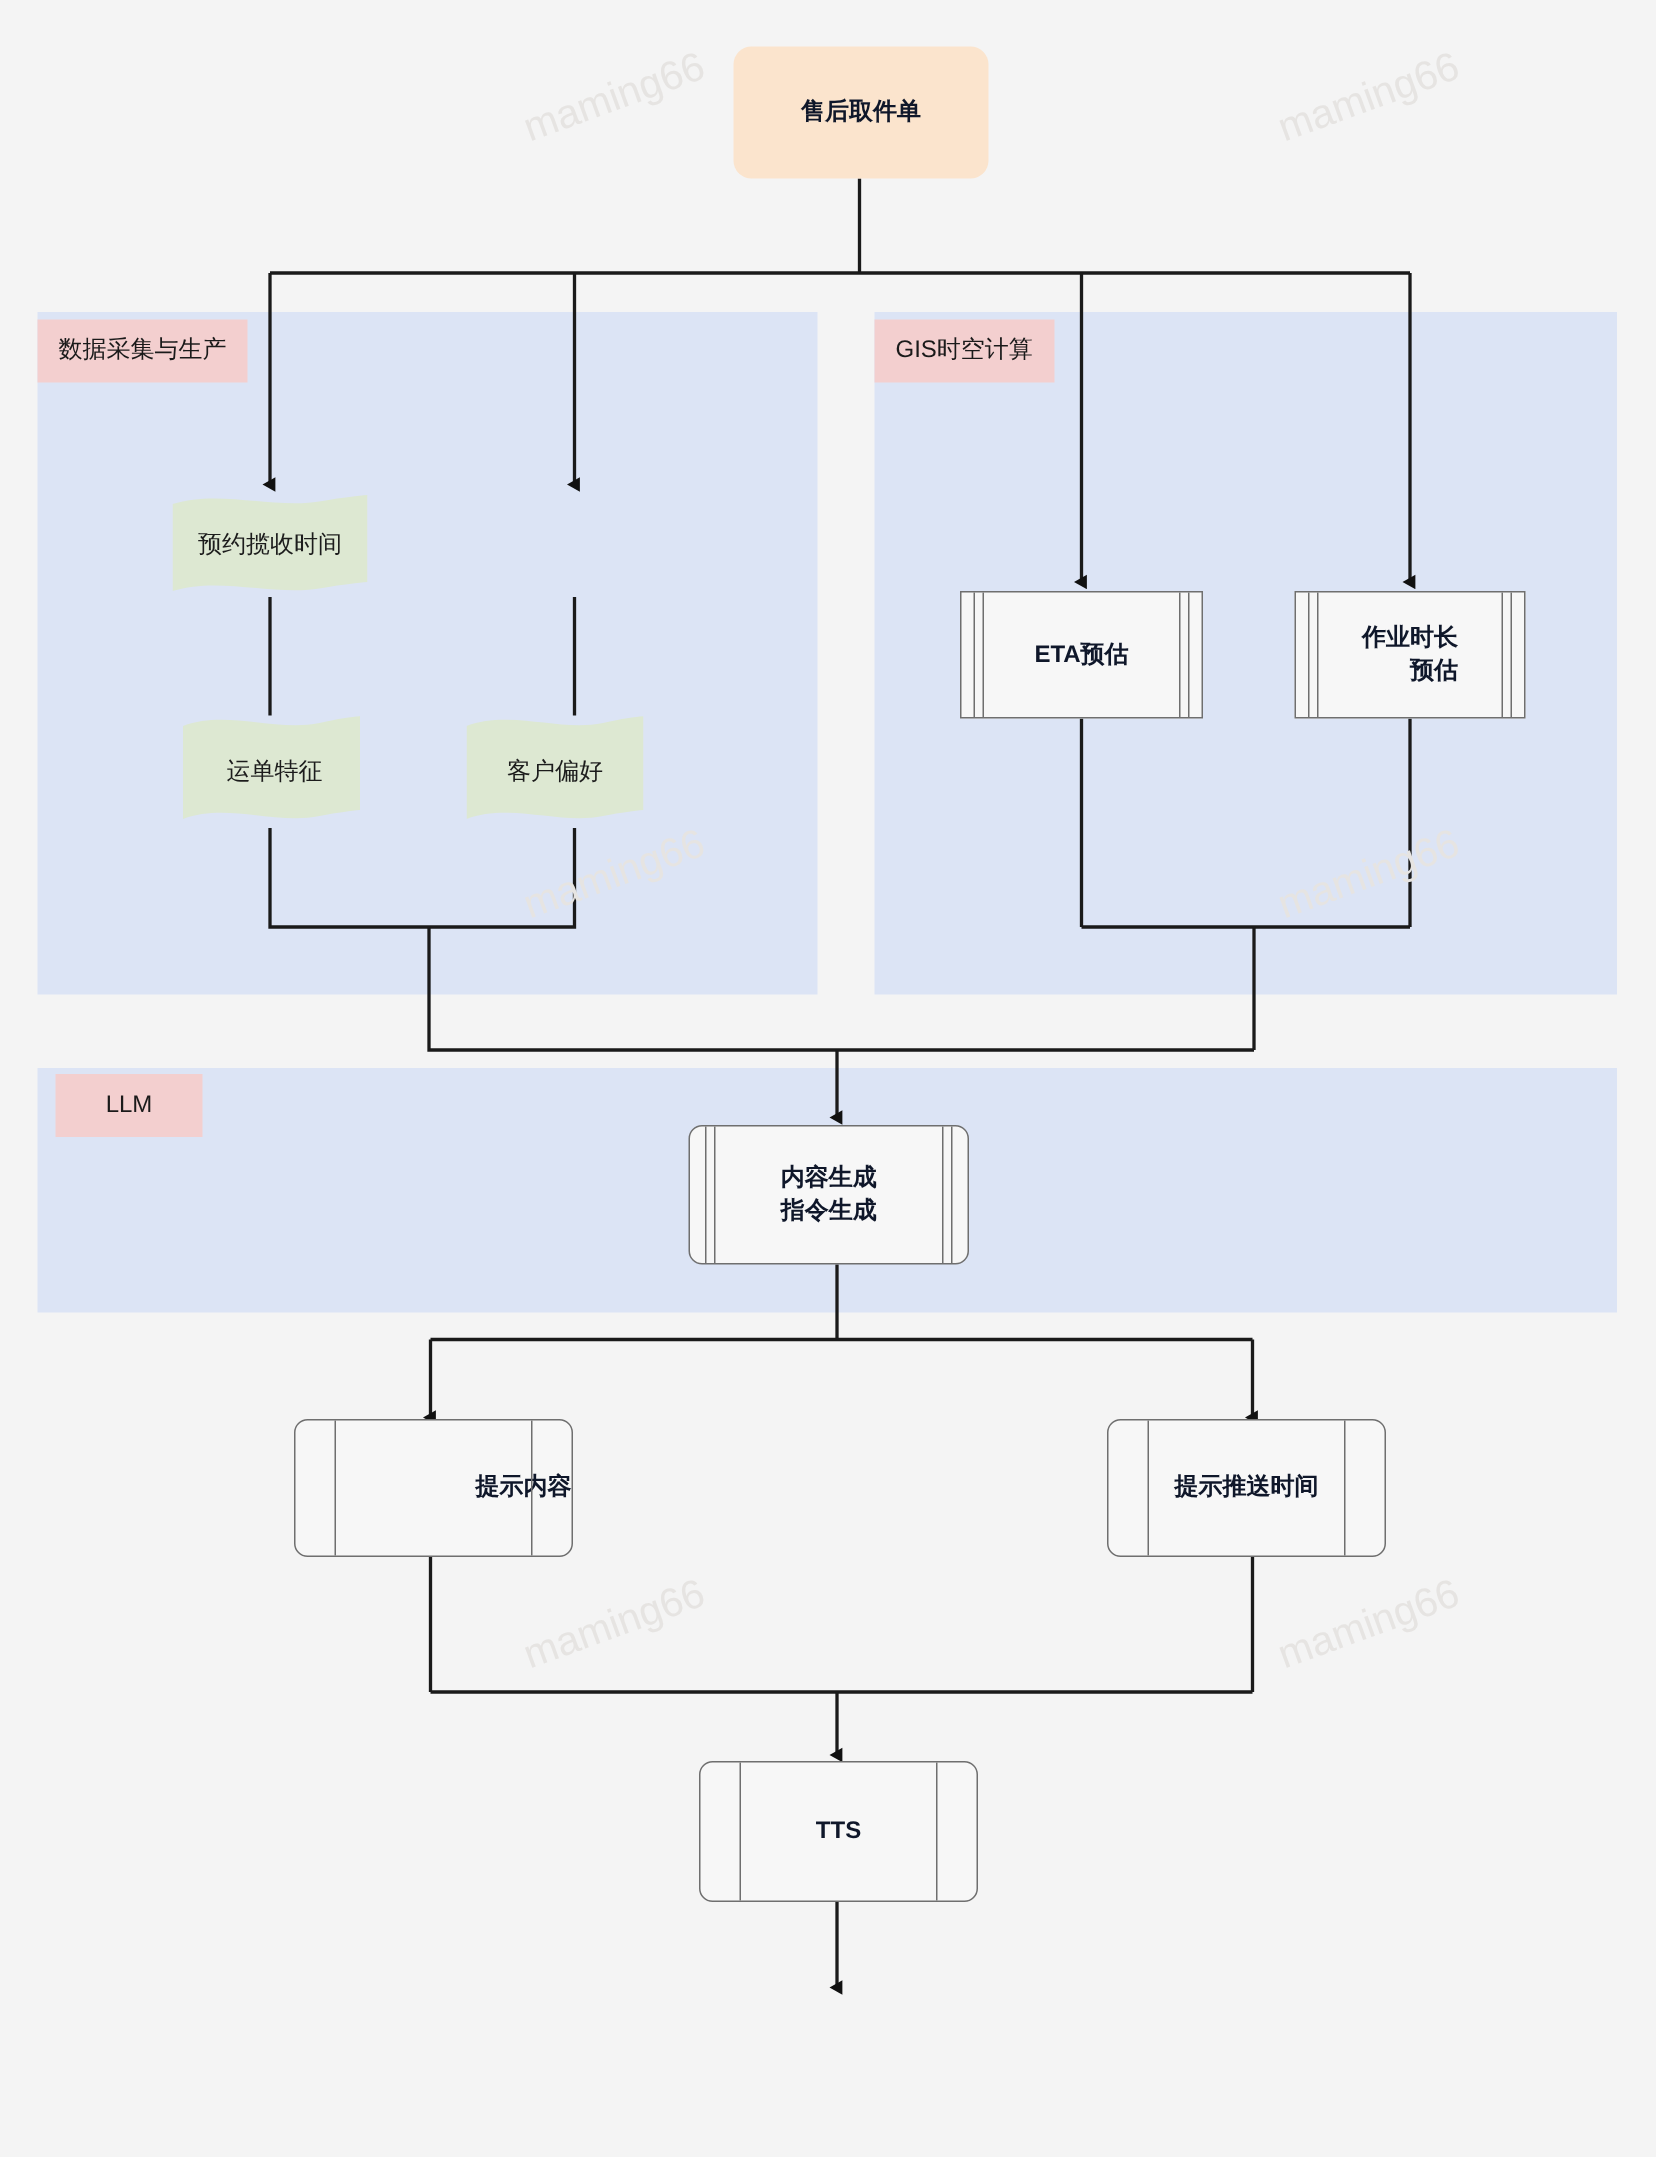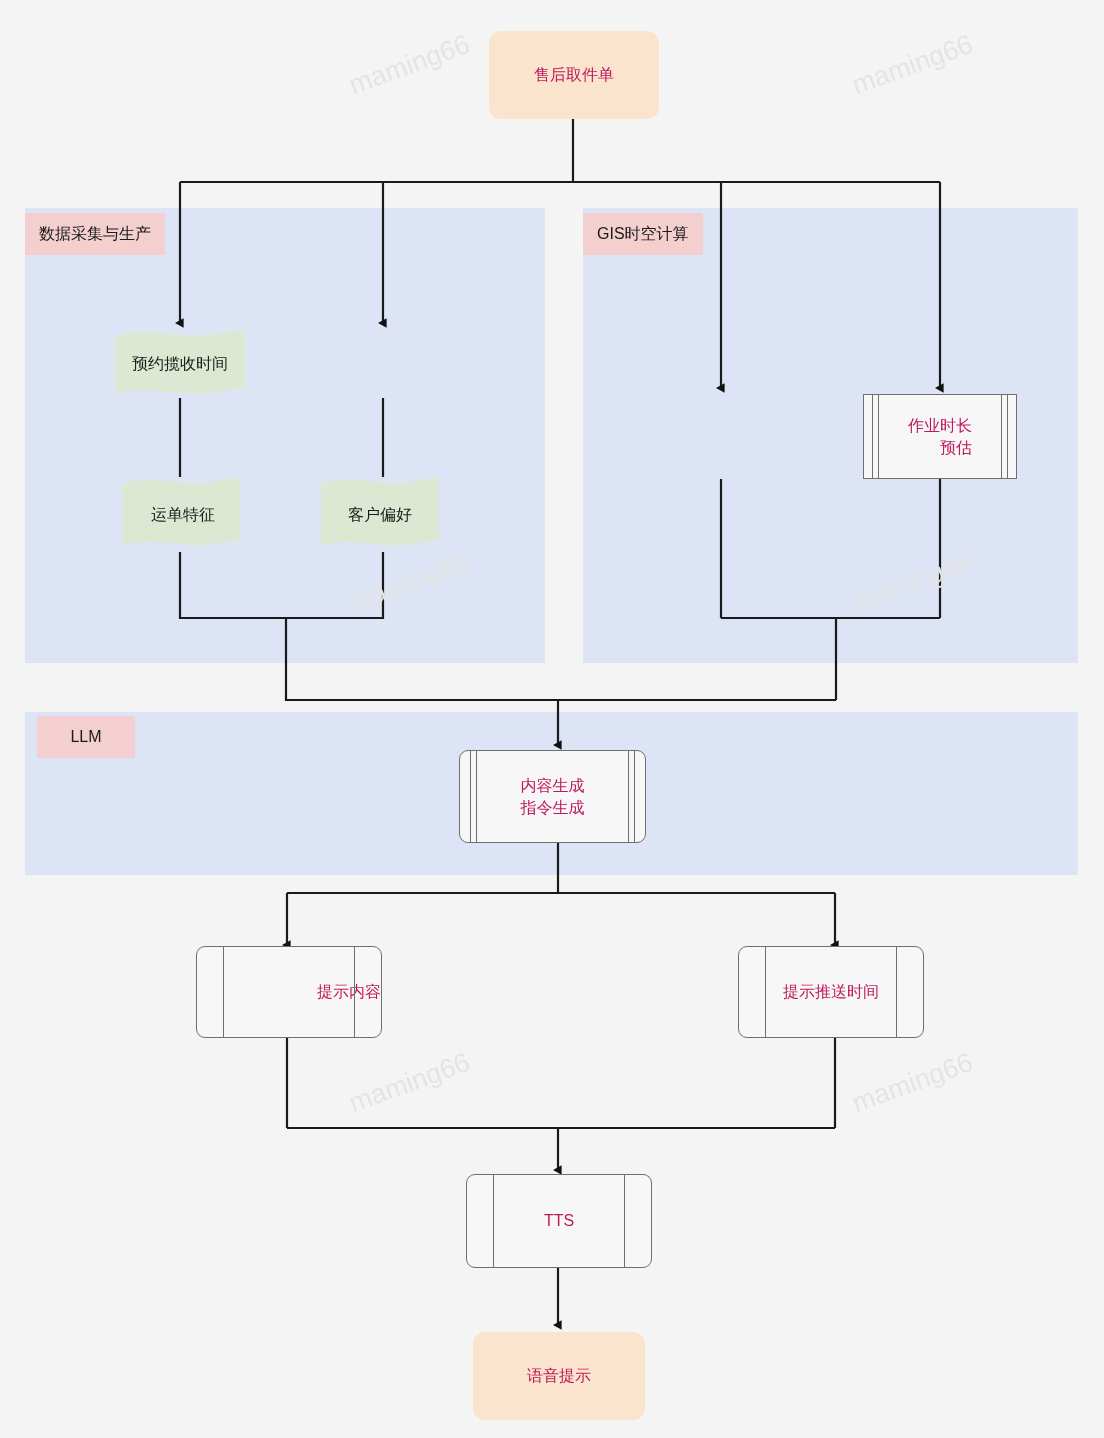"售后取件单" .node { color: #be185d -> #0f172a; font-weight: none -> bold }
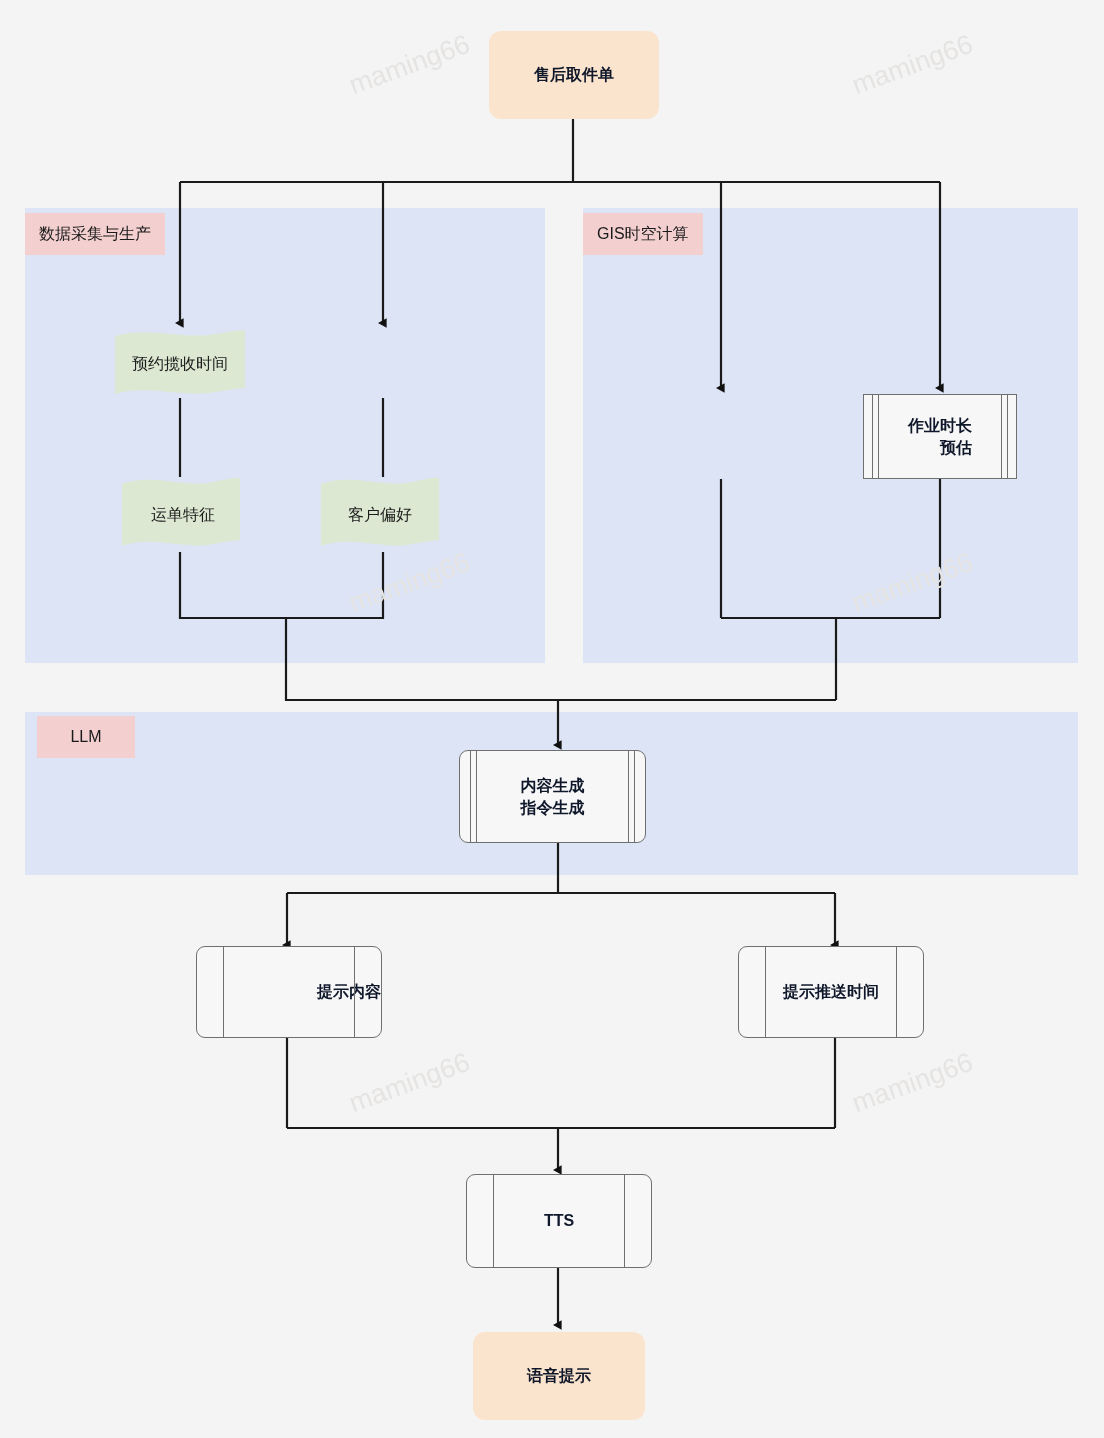"ETA预估" div.node { html: none -> <div> <span></span> <span></span> <span></span> <span></span> <span>ETA预估</span> </div> }
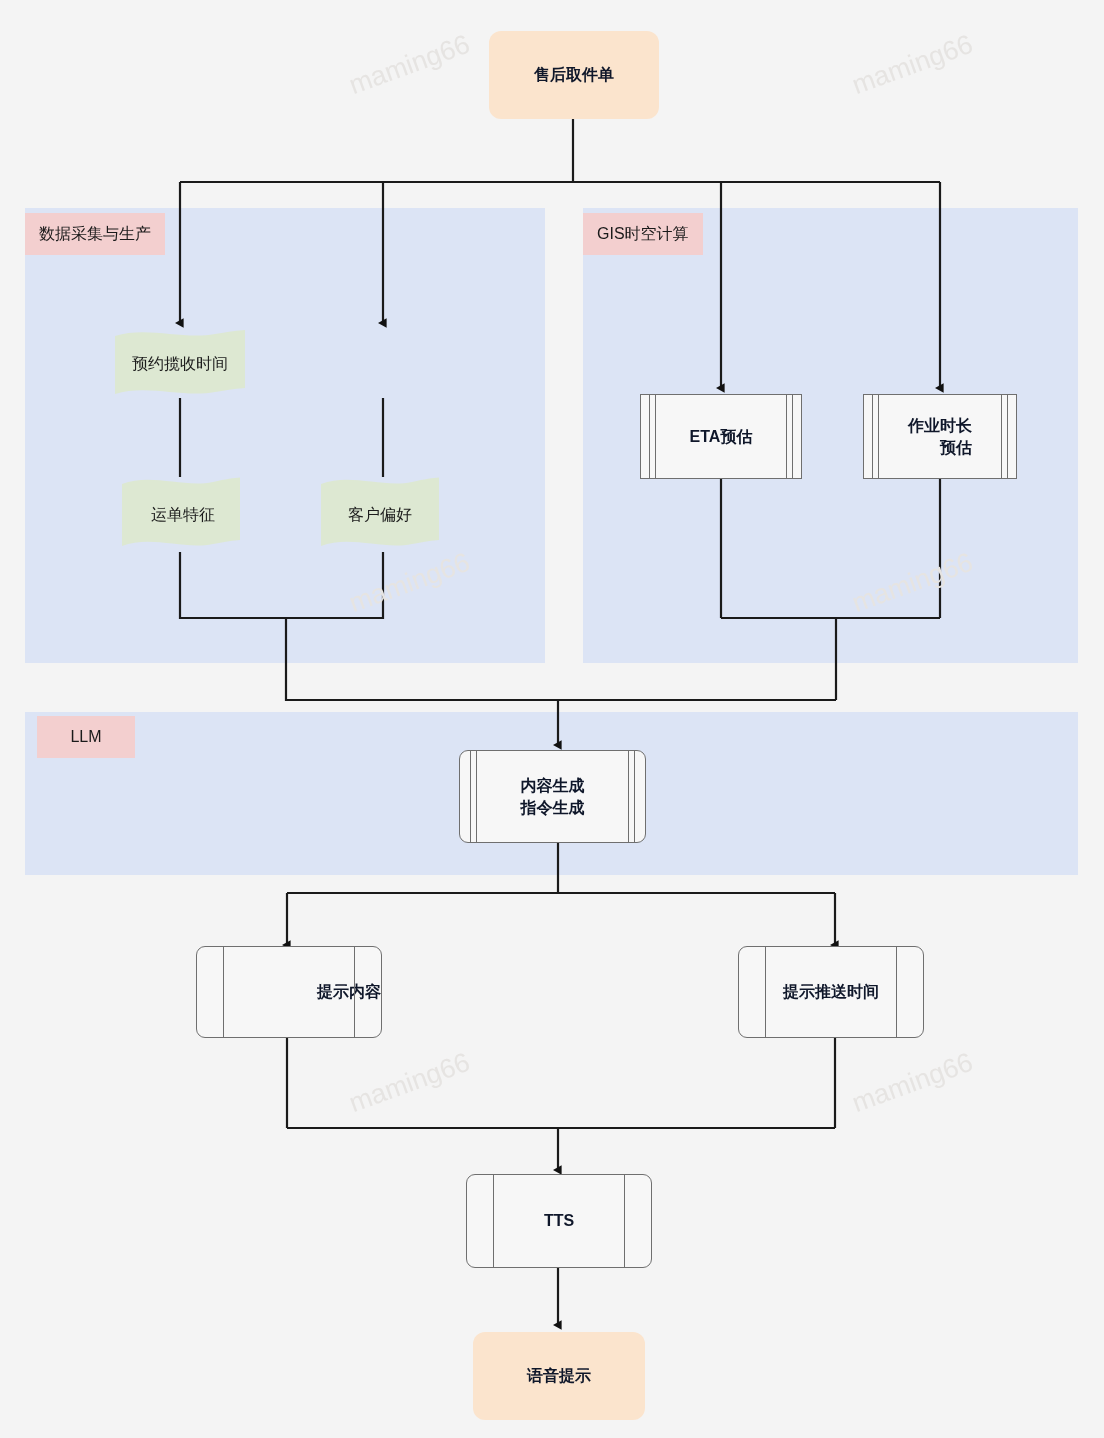"客户偏好" div.node-flag { left: 321px -> 311px }
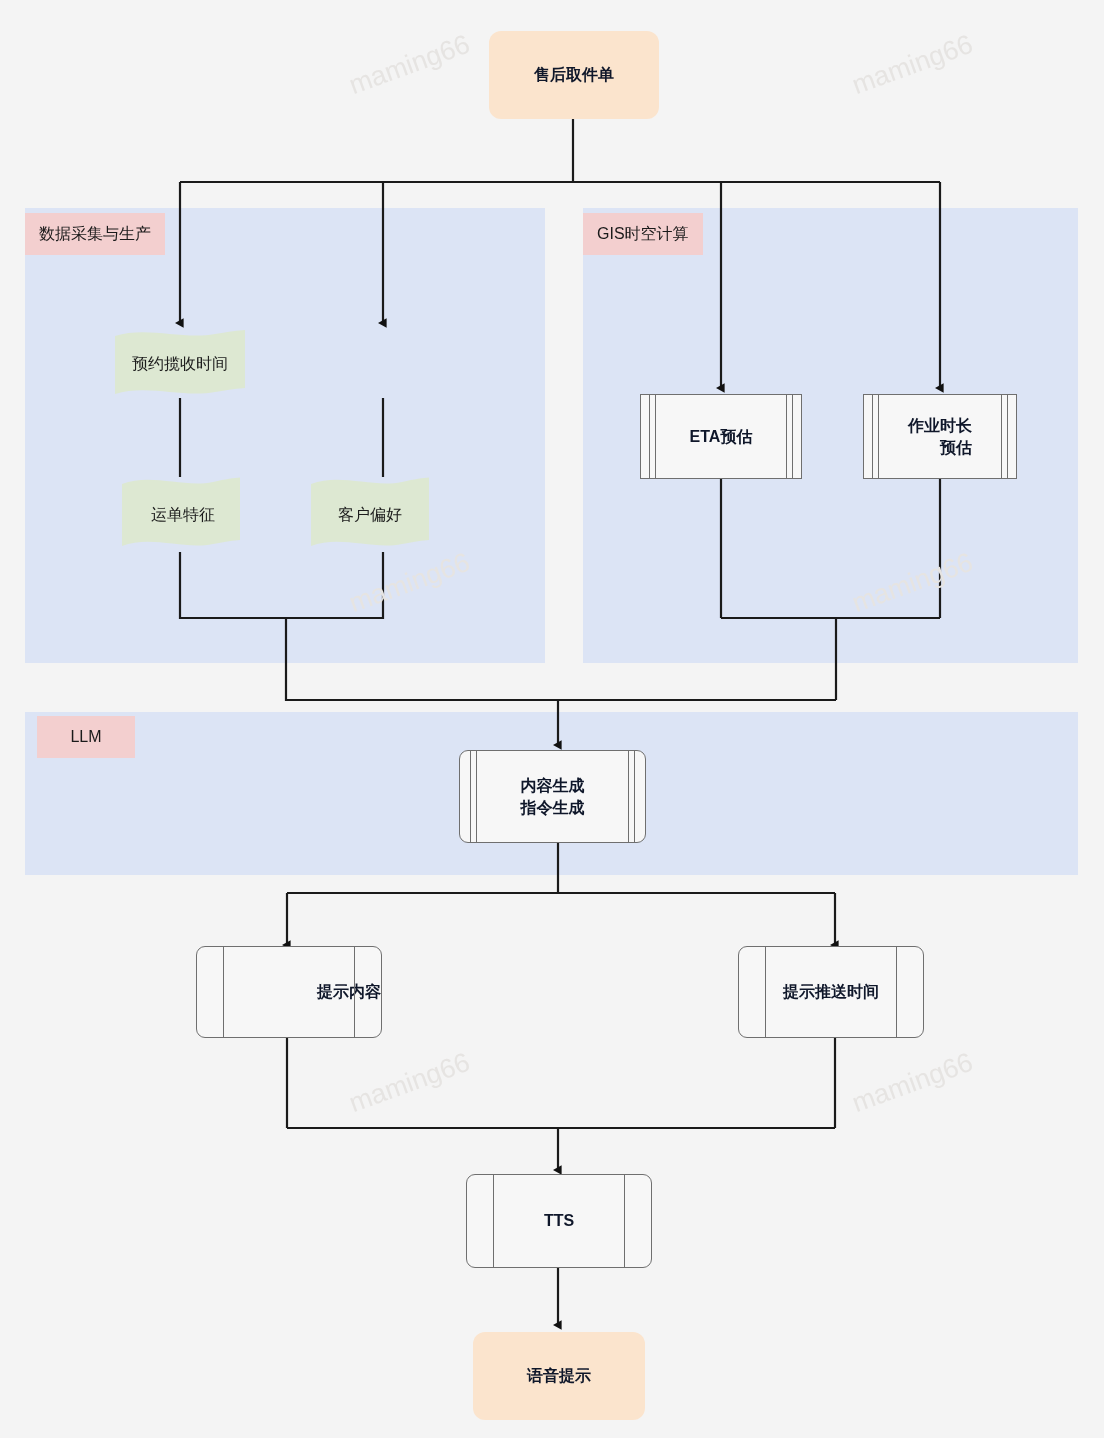"语音提示" div.node { html: <div>语音提示</div> -> none }
